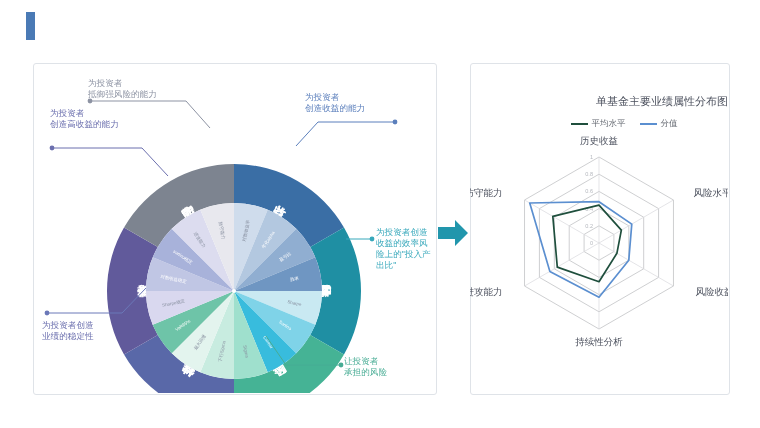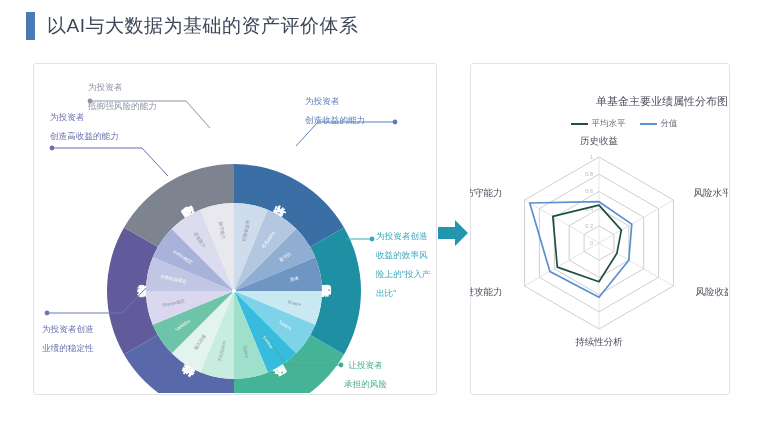"以AI与大数据为基础的资产评价体系" div.title-text { html: <div>以AI与大数据为基础的资产评价体系</div> -> none }
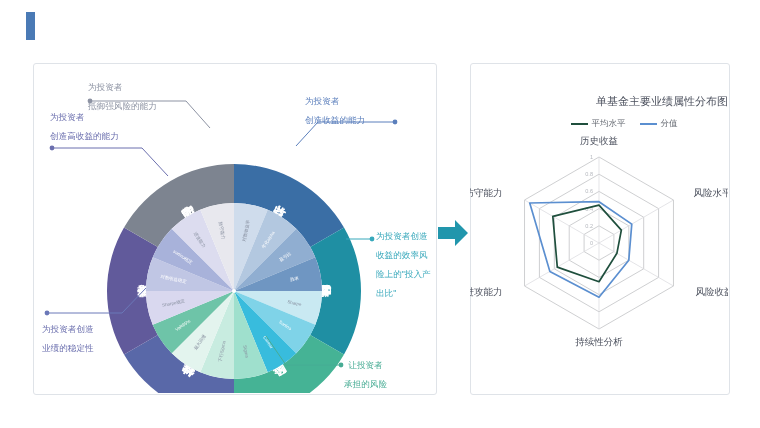"为投资者" .callout { line-height: 19px -> 11px }
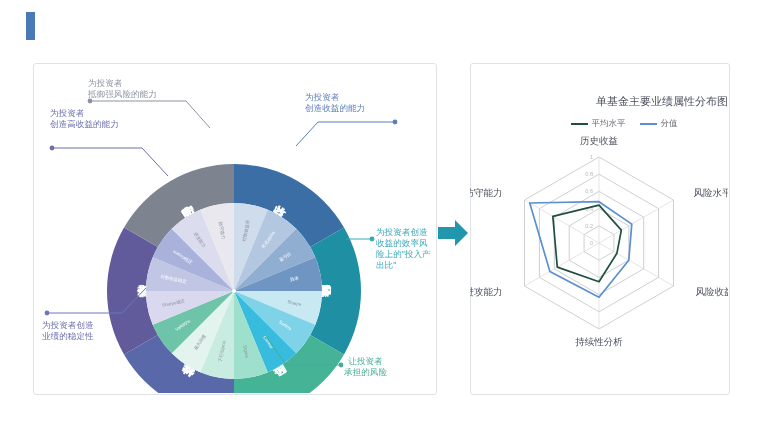"让投资者" .c-green { text-align: center -> none }
